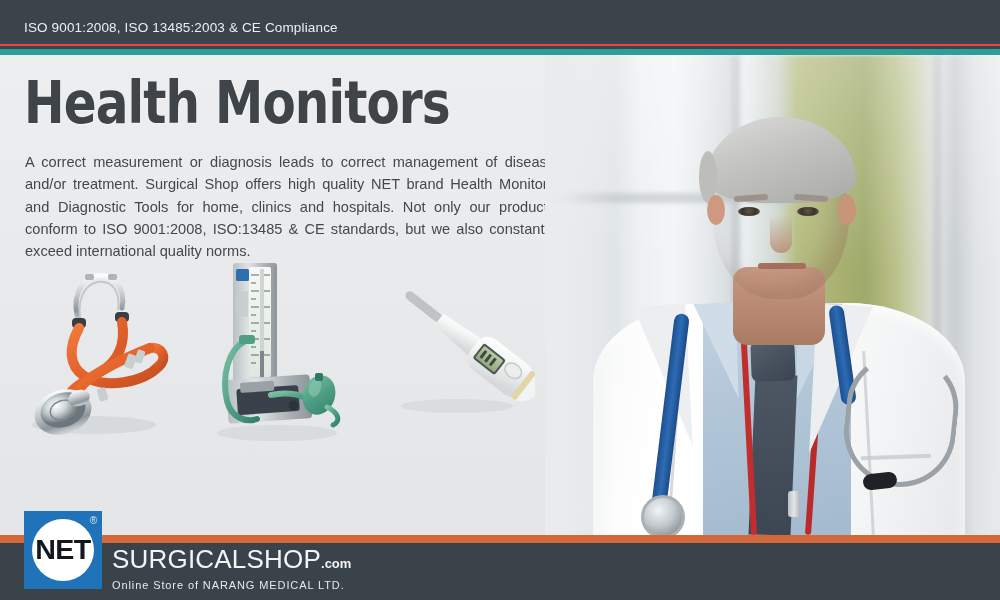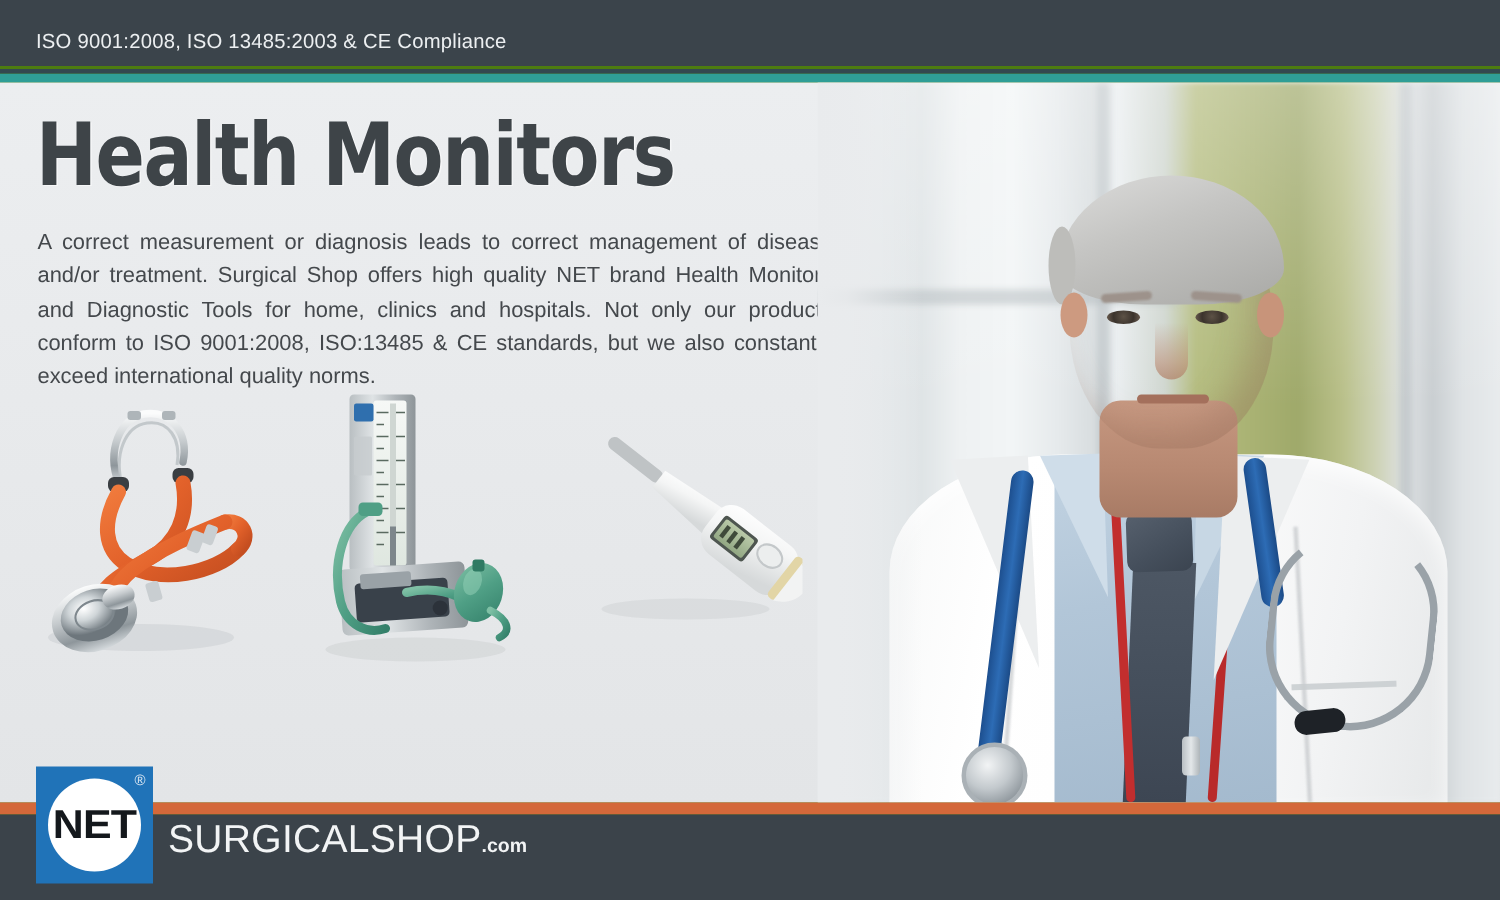"ISO 9001:2008, ISO 13485:2003 &" .banner { background: #4d7c0f -> #ef4444 }
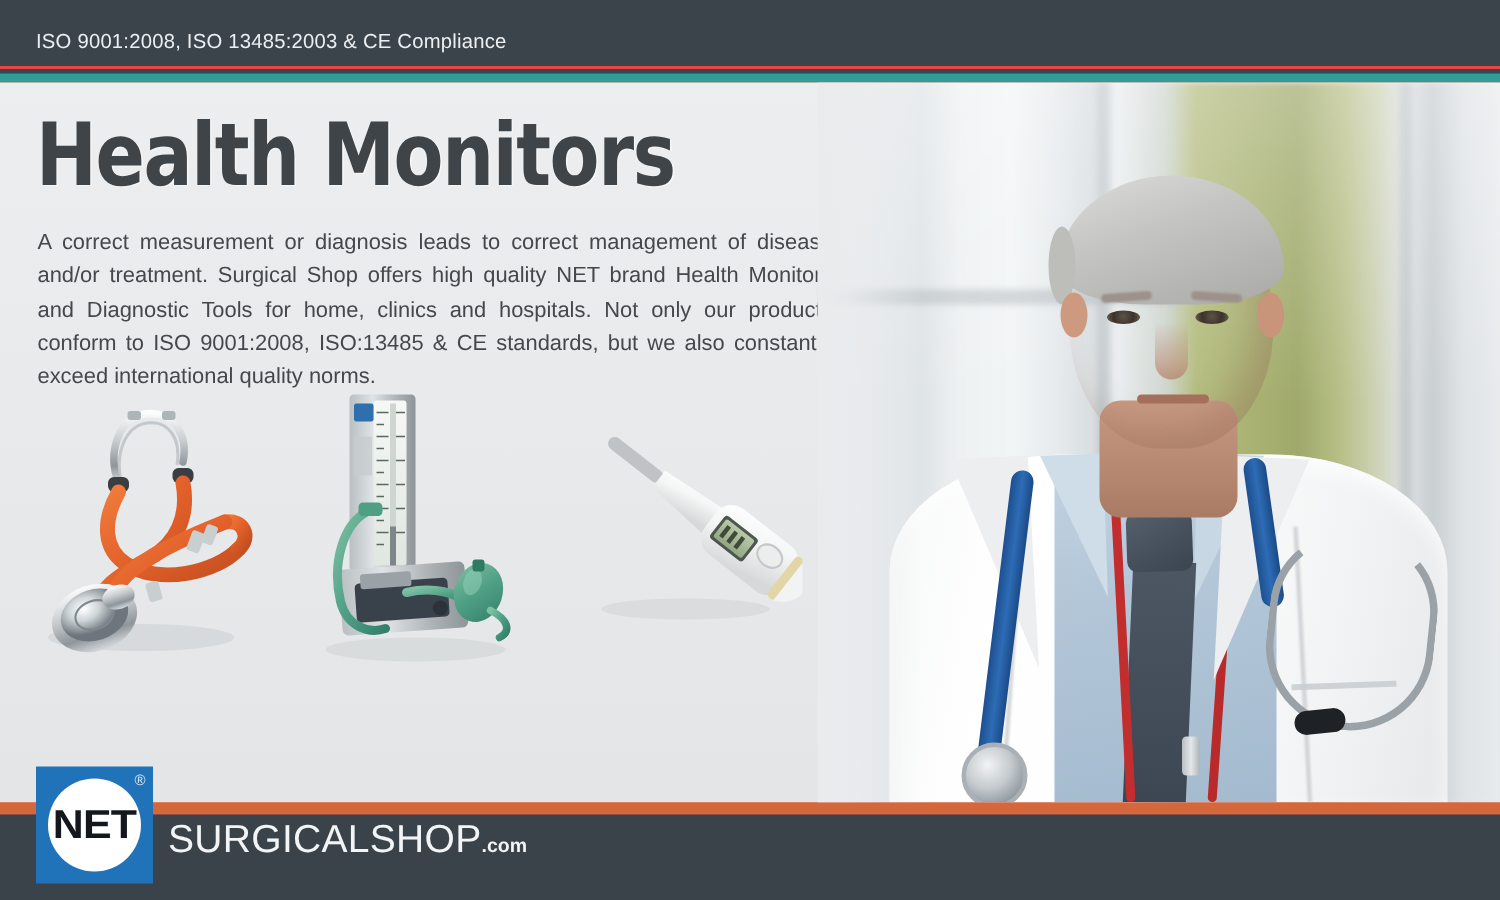"Online Store of NARANG MEDICAL" div.brand-sub { html: none -> <div>Online Store of NARANG MEDICAL LTD.</div> }
